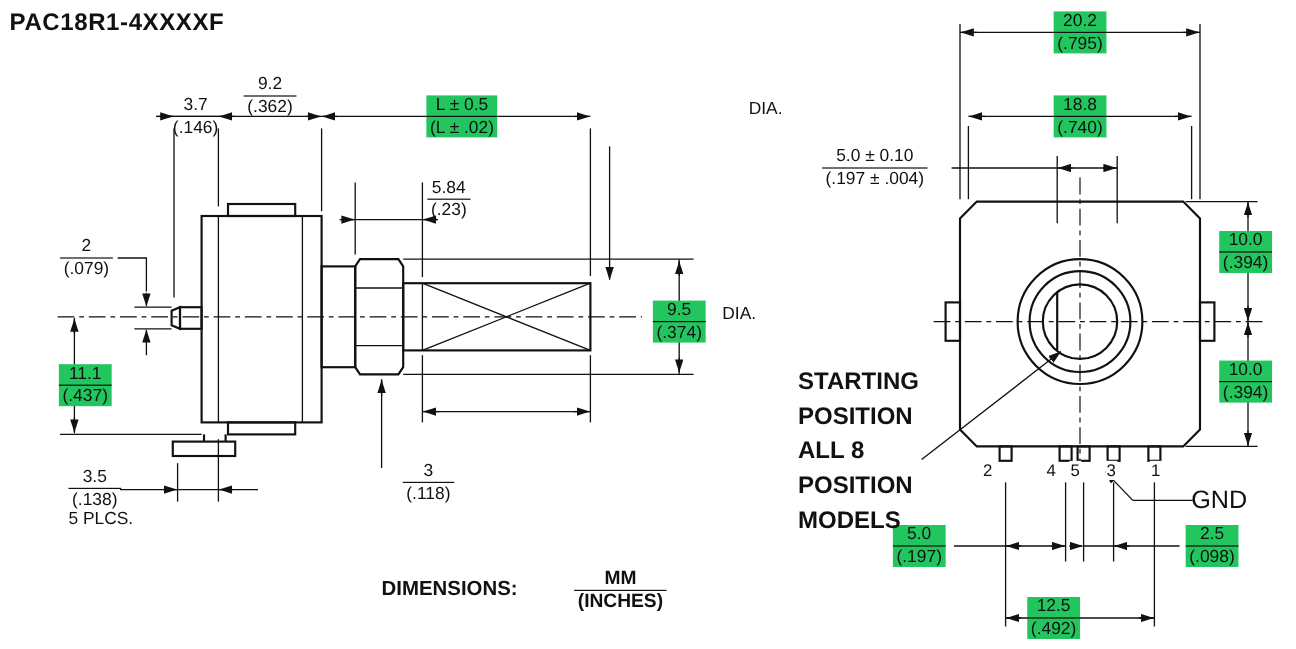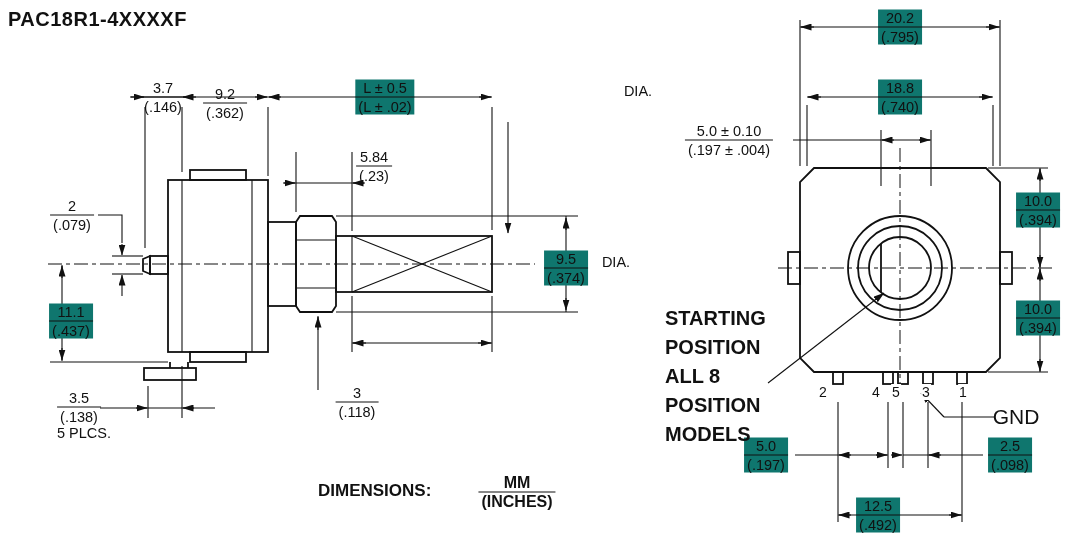"20.2" .dim.mask { background: #0f766e -> #22c55e }
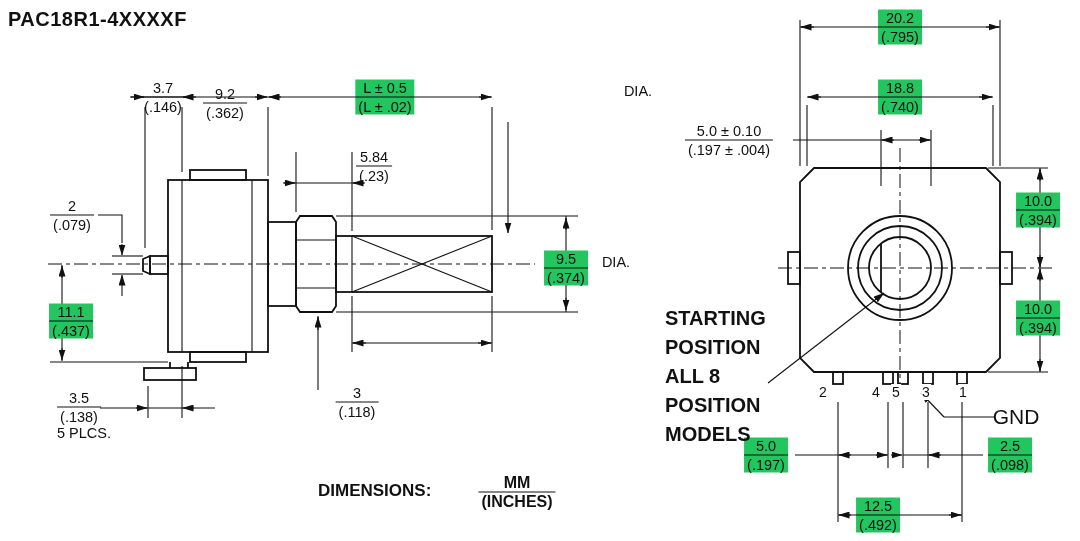"9.2" div.dim { top: 103px -> 80px }
